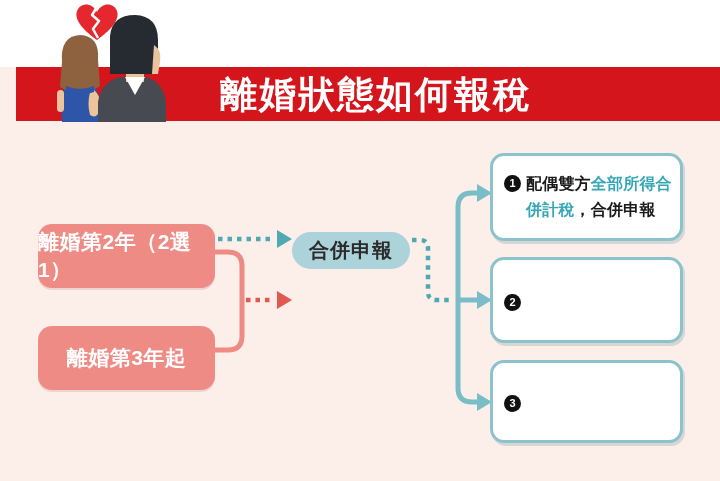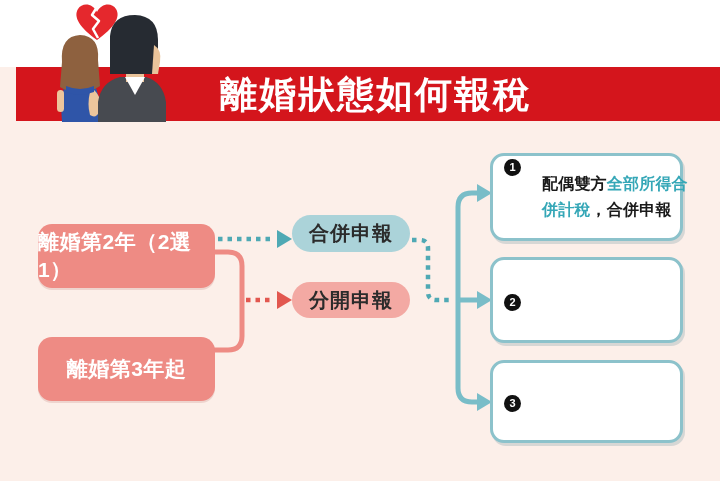"配偶雙方全部所得合併計稅，合併申報" .card-text { margin: 16px -> 0 }
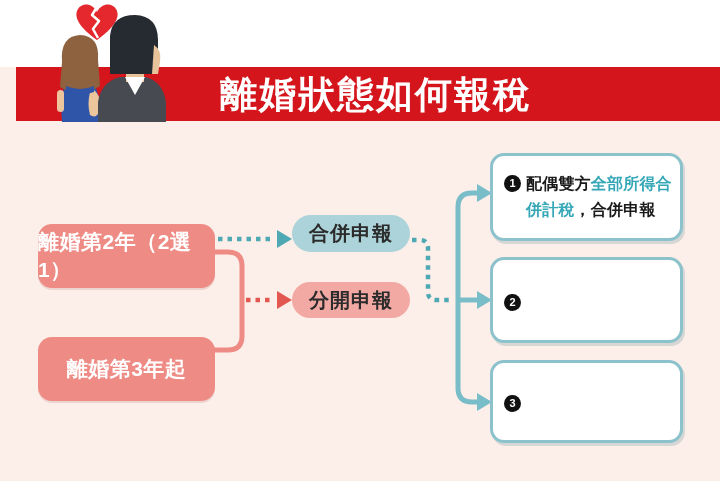"合併申報" .pill.joint { top: 215px -> 232px }
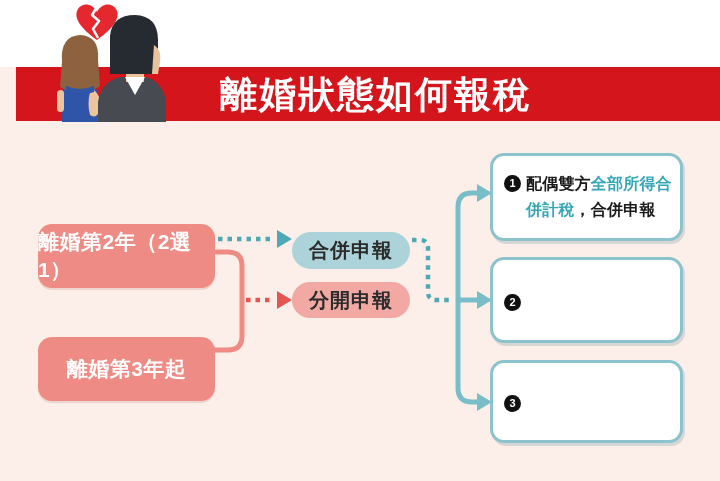"分開申報" div.pill { html: <div>分開申報</div> -> none }
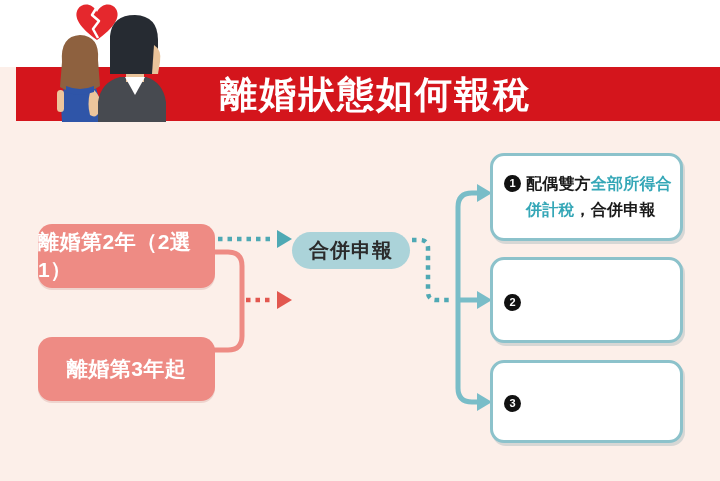"離婚第3年起" .lnode.y3 { top: 337px -> 326px }
